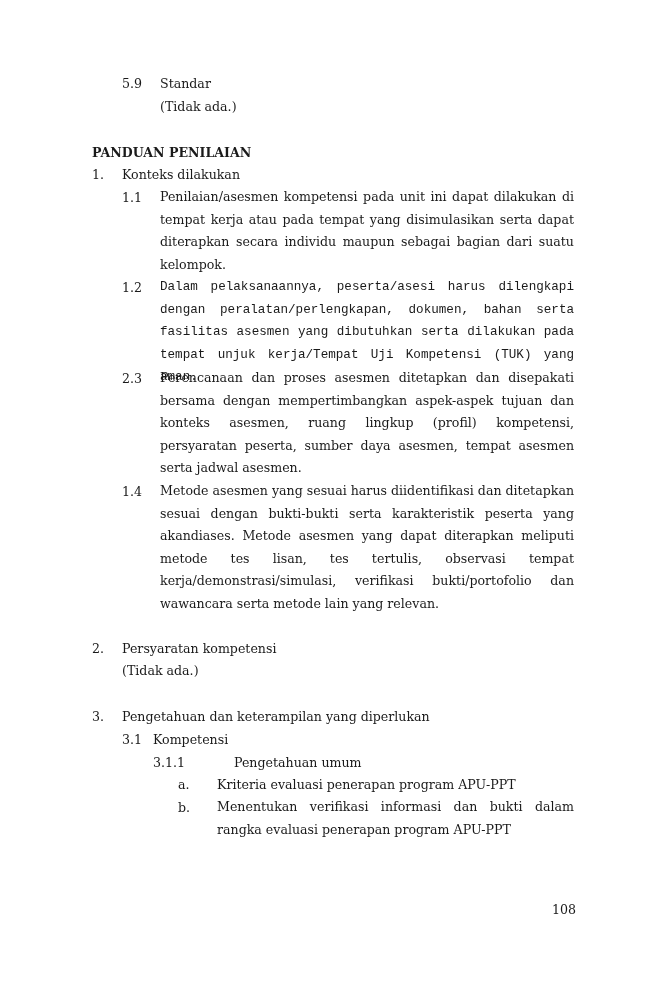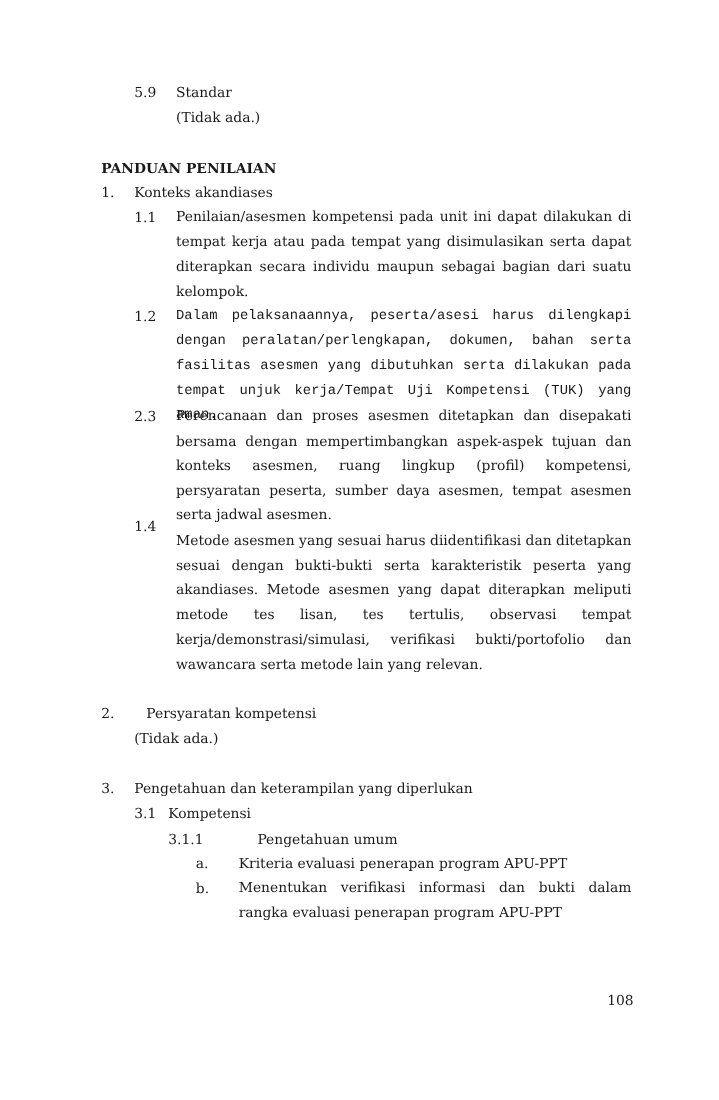"Konteks akandiases" div.abs { text: akandiases -> dilakukan }
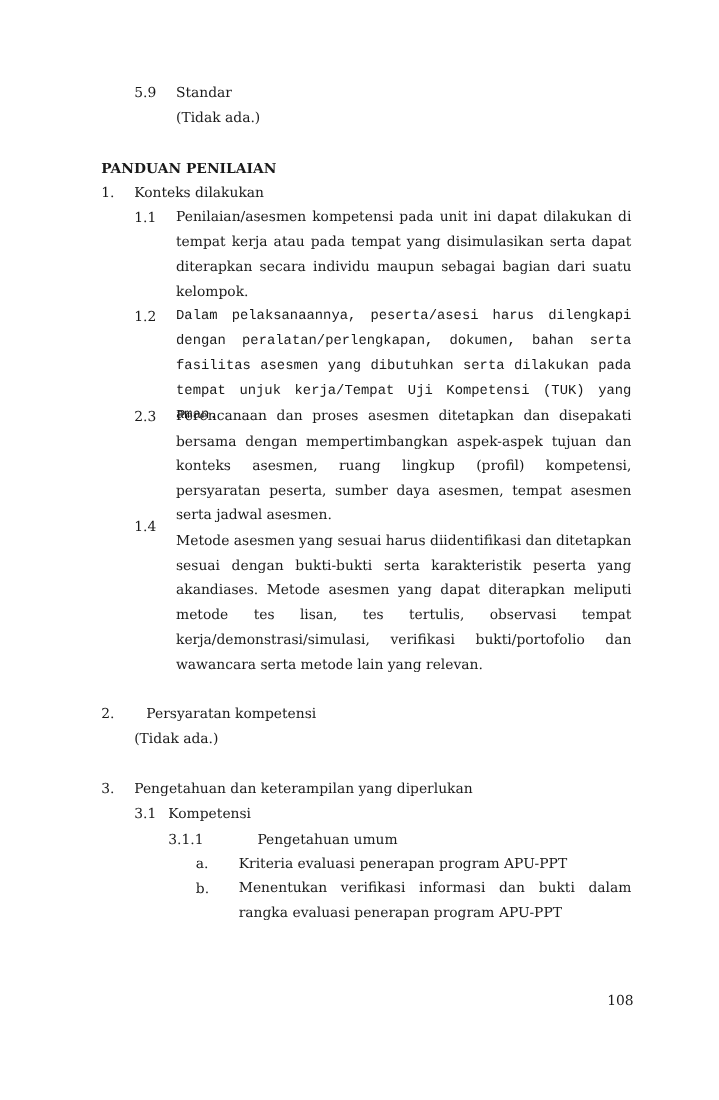"1.4" div.num { top: 471px -> 484px }
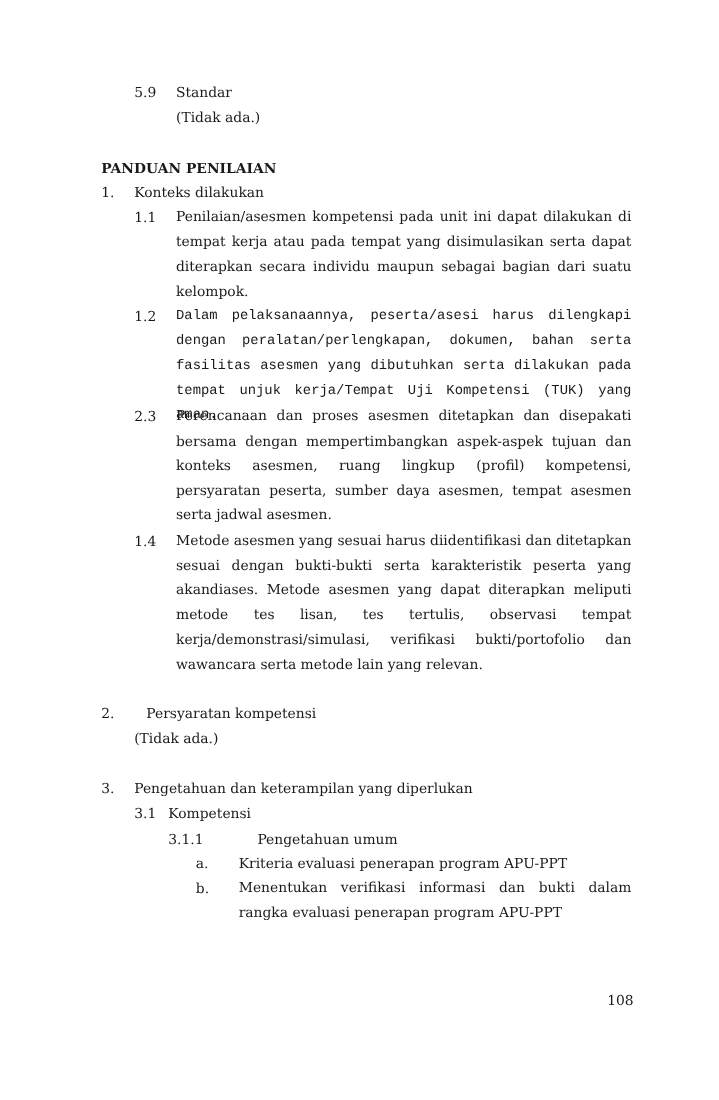"Persyaratan kompetensi" div.abs { left: 133px -> 122px }
